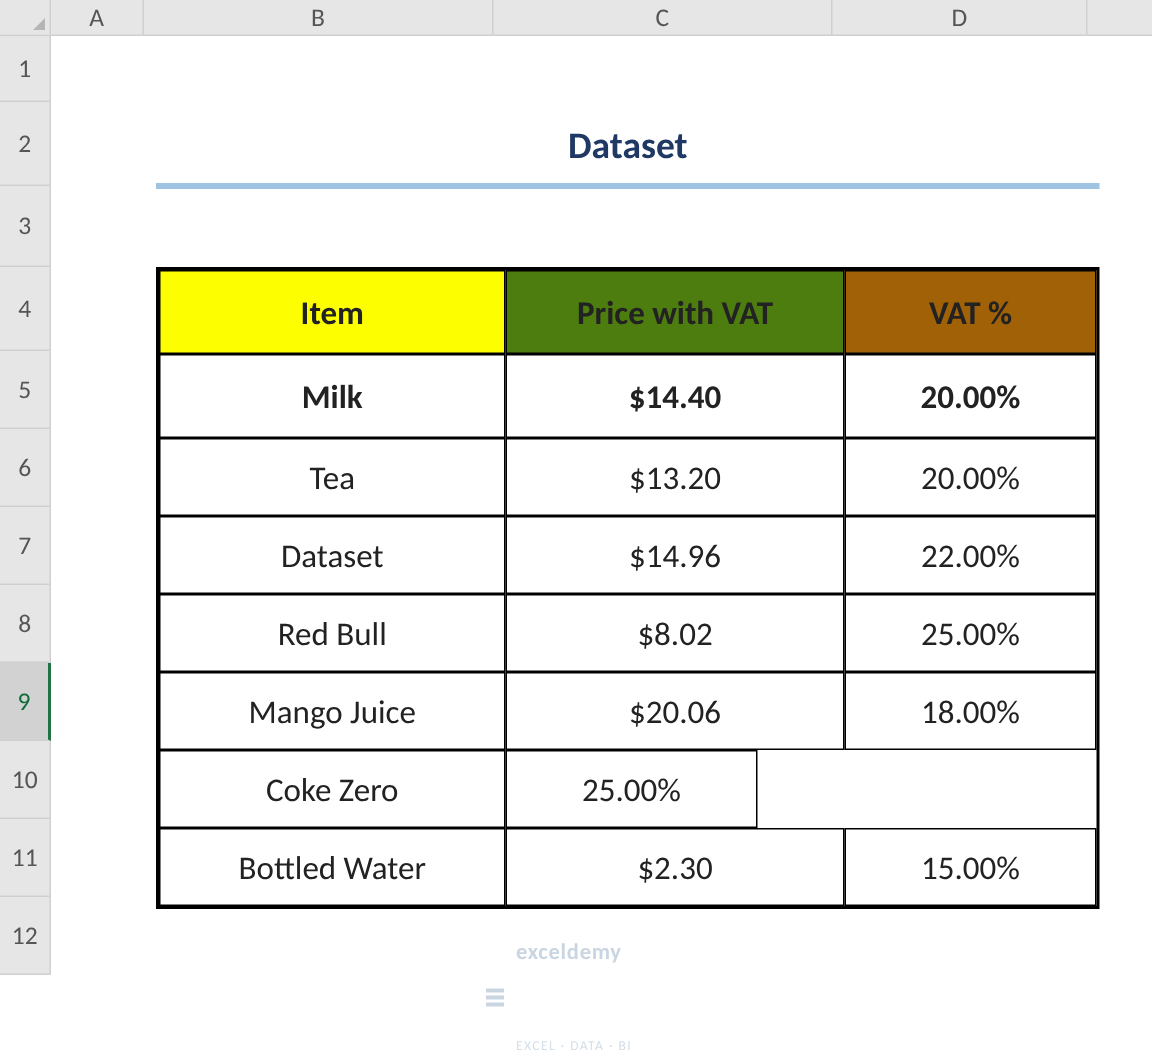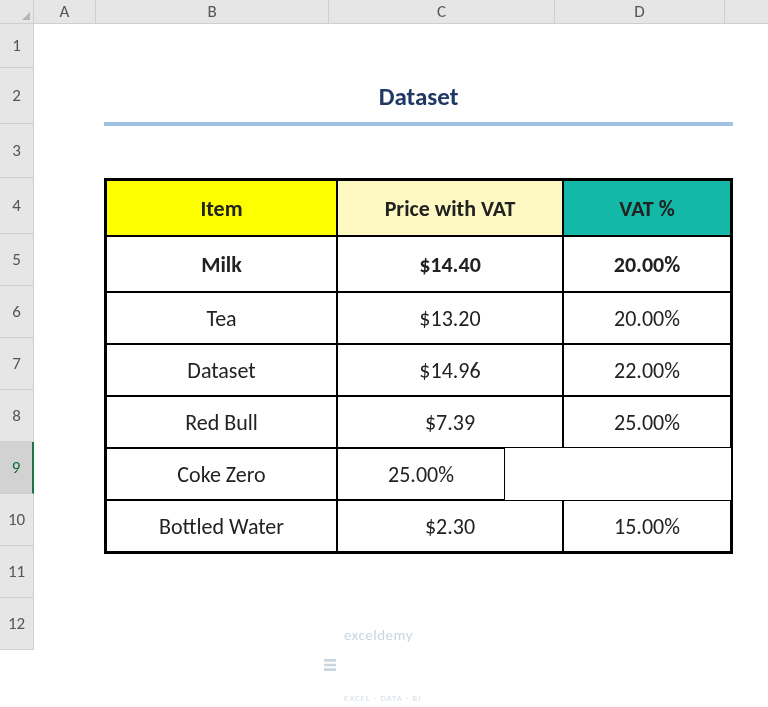"Price with VAT" .hd-c { background: #fef9c3 -> #4d7c0f }
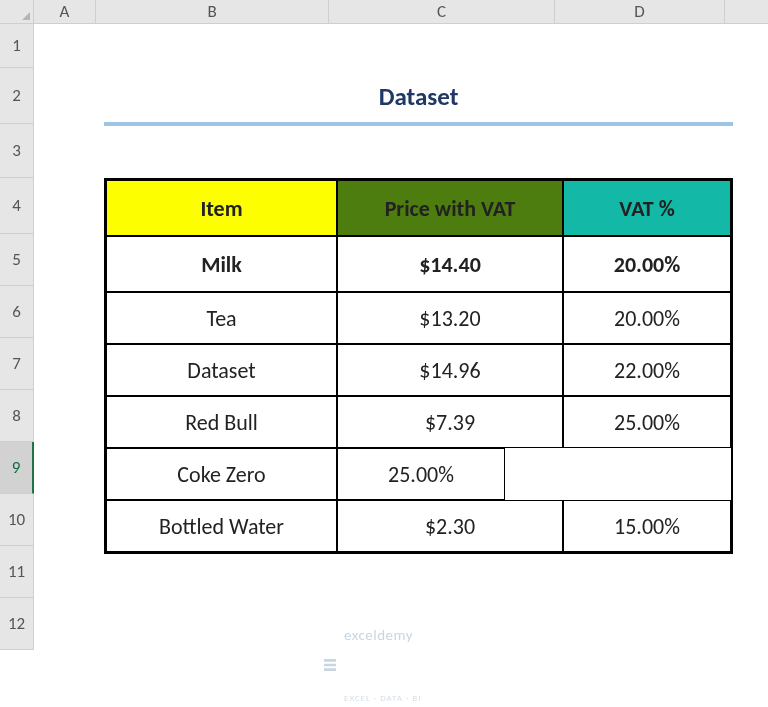"VAT %" .hd-d { background: #14b8a6 -> #a16207 }
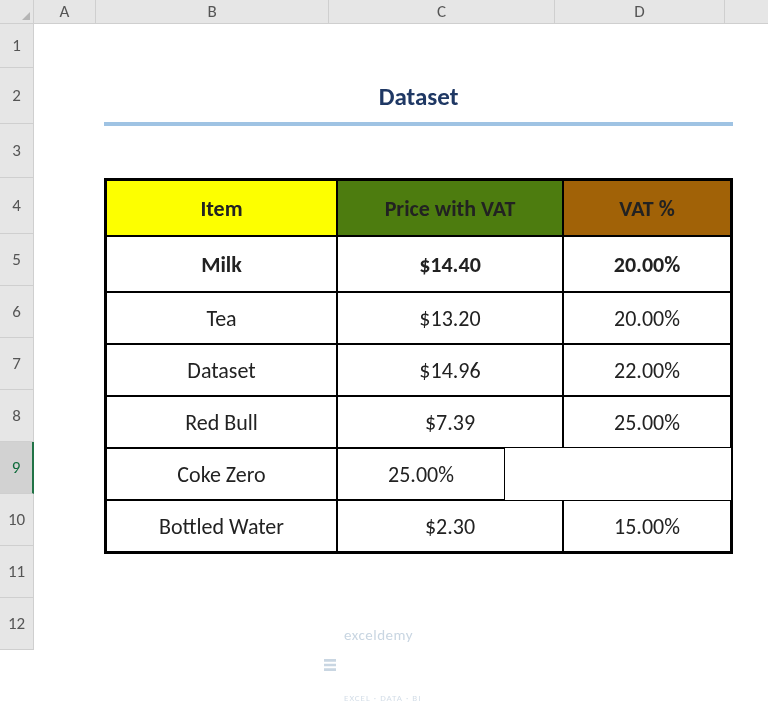"$7.39" div.dt-cell { text: $7.39 -> $8.02 }
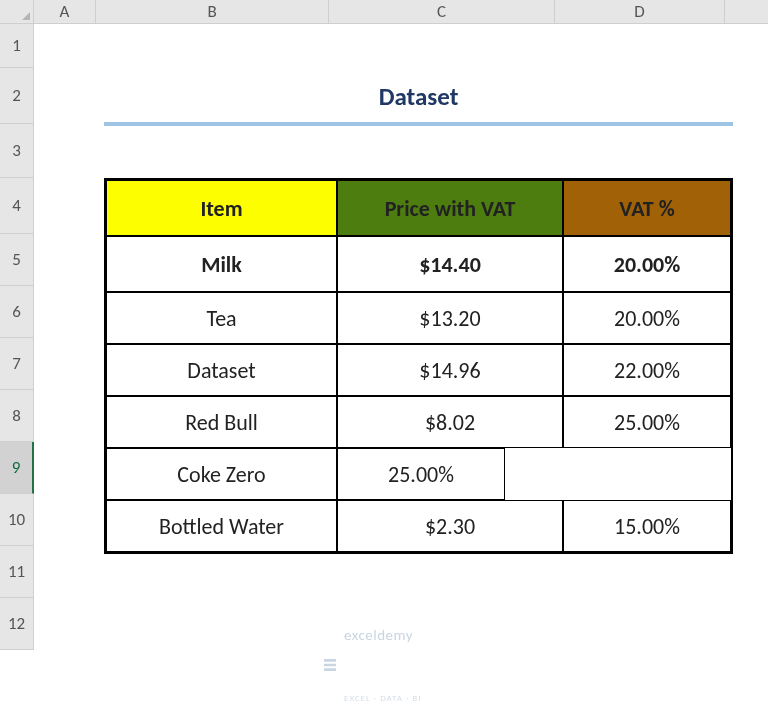"Mango Juice" div.dt-row { html: none -> <div> <div>Mango Juice</div> <div>$20.06</div> <div>18.00%</div> </div> }
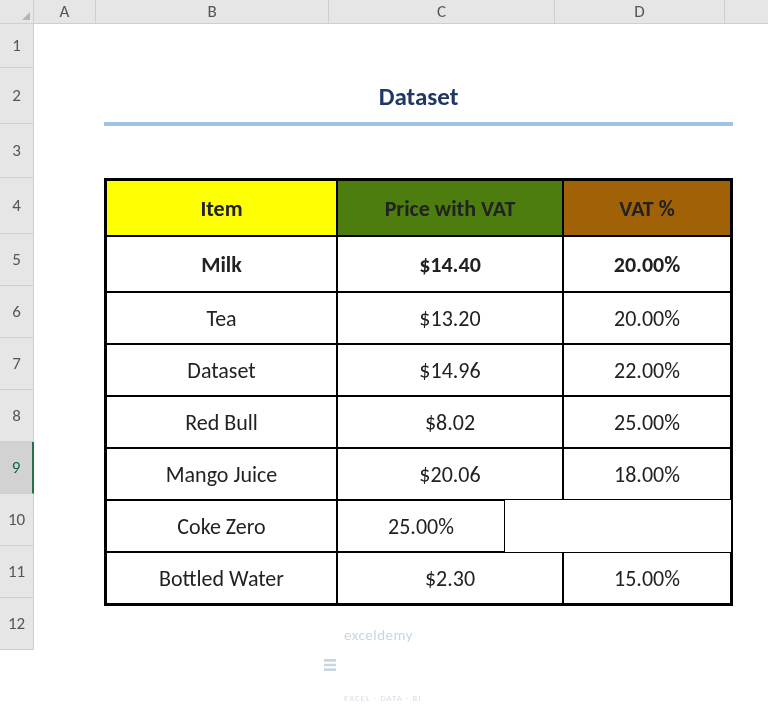"exceldemy" .watermark .wm-main { font-weight: 400 -> 700 }
